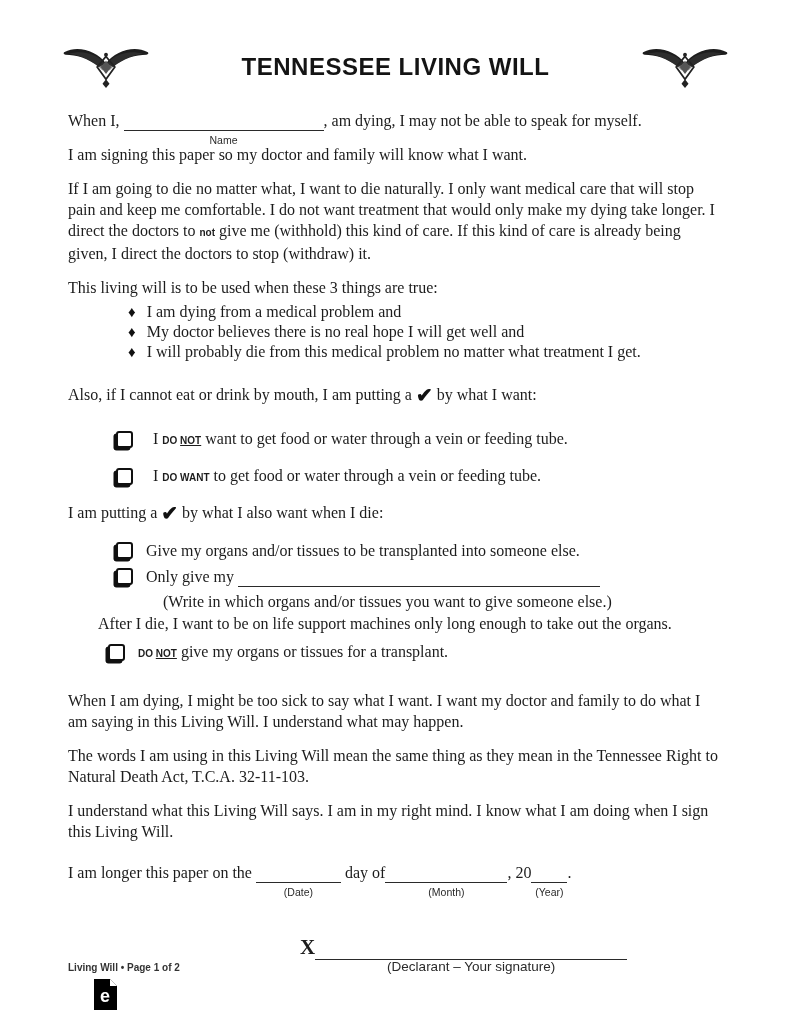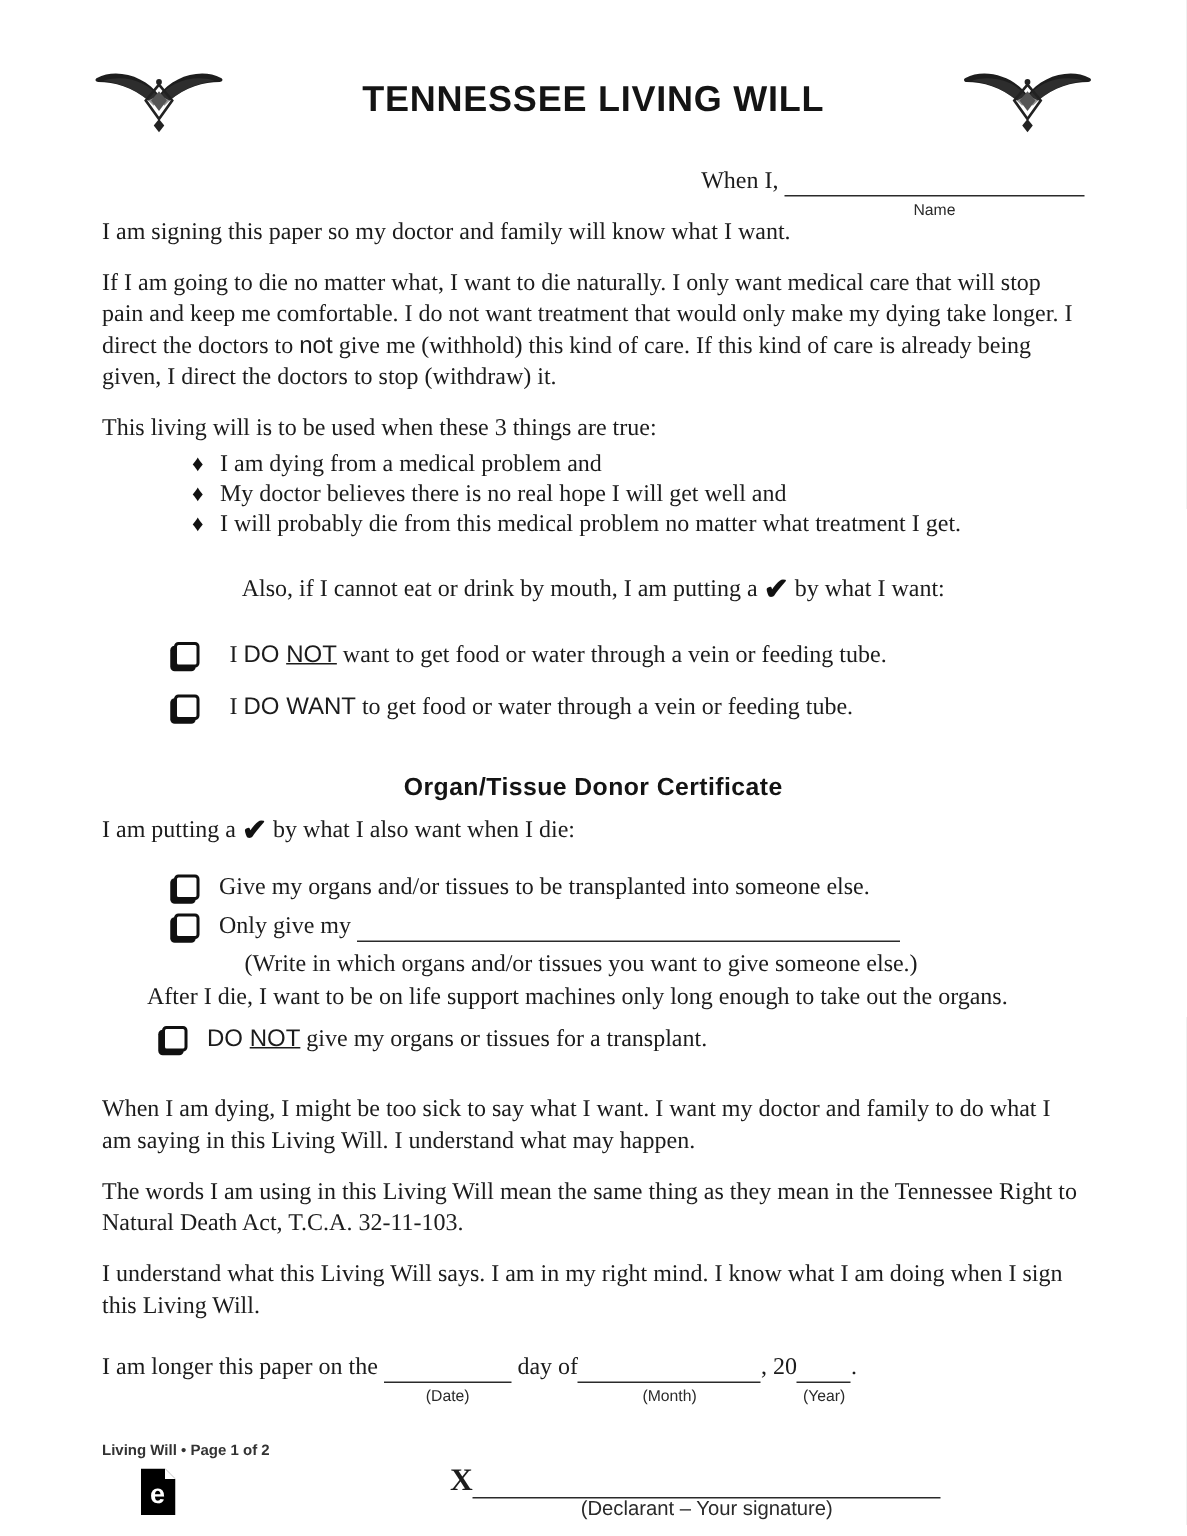"When I," .intro { text-align: right -> none }
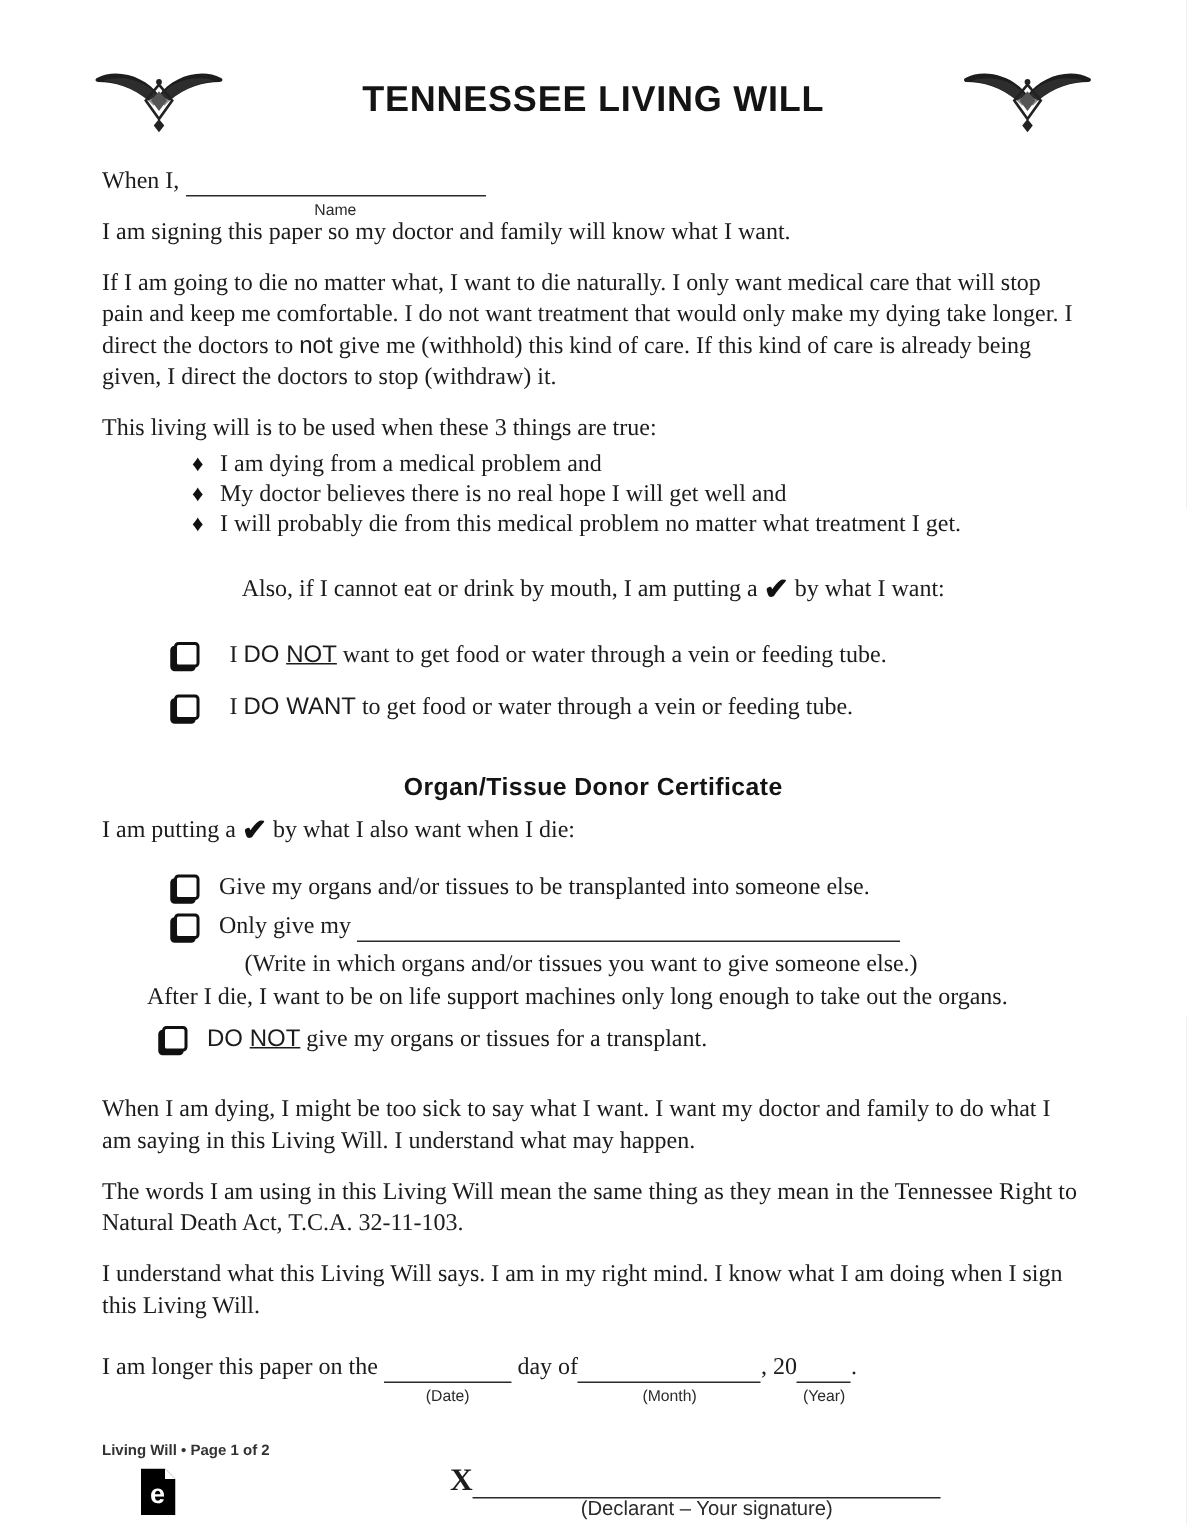", am dying, I may" span { html: none -> <span>, am dying, I may not be able to speak for myself.</span> }
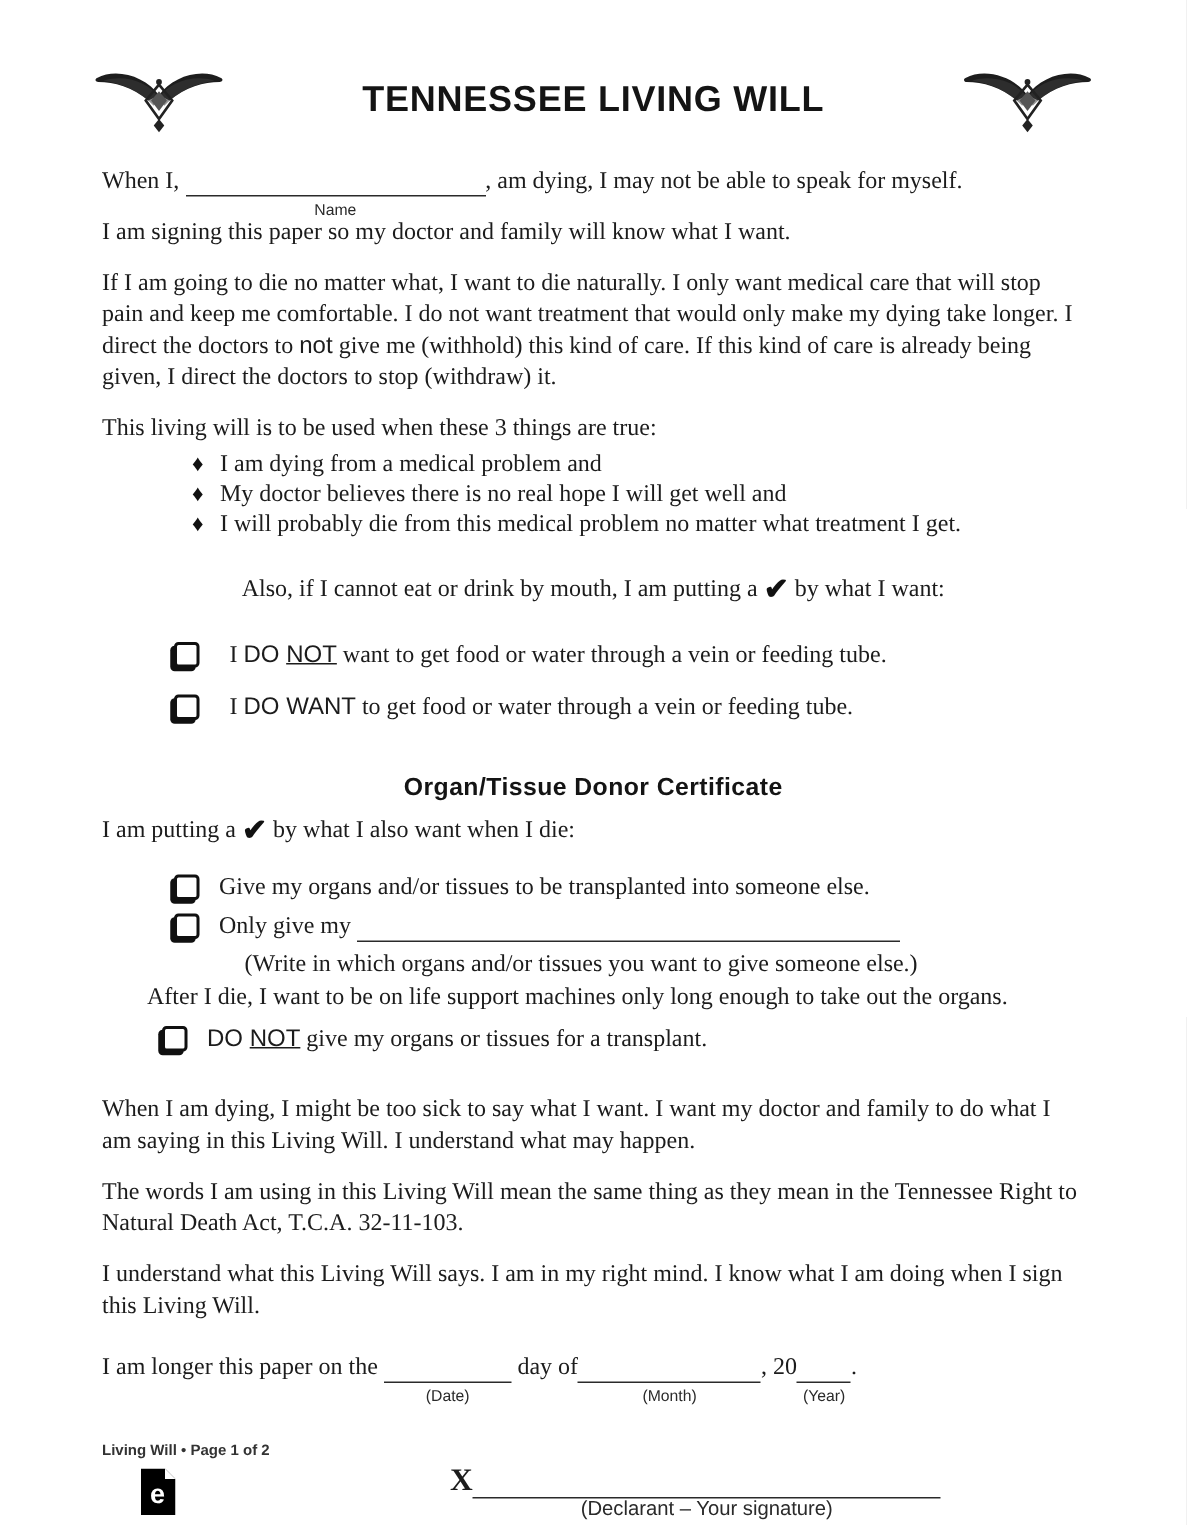"not" .bsans { font-size: 16px -> 10px; font-weight: normal -> bold }
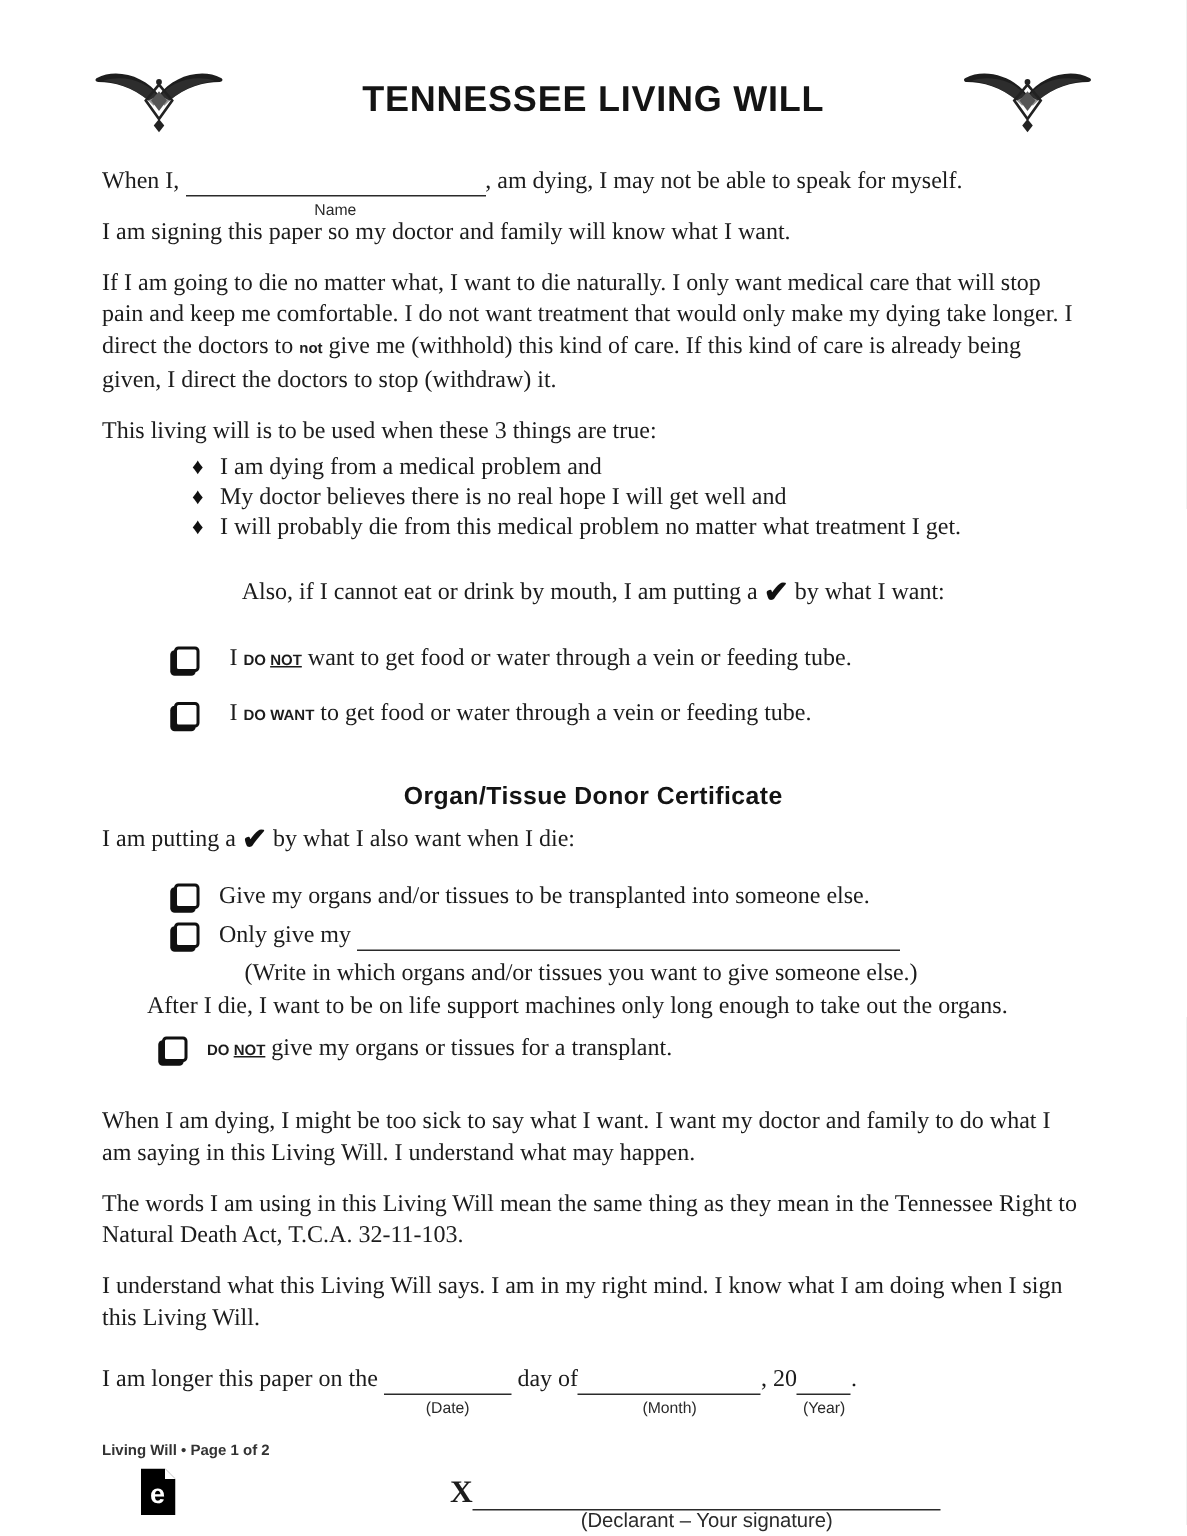"Also, if I cannot eat" p { text-align: center -> none }
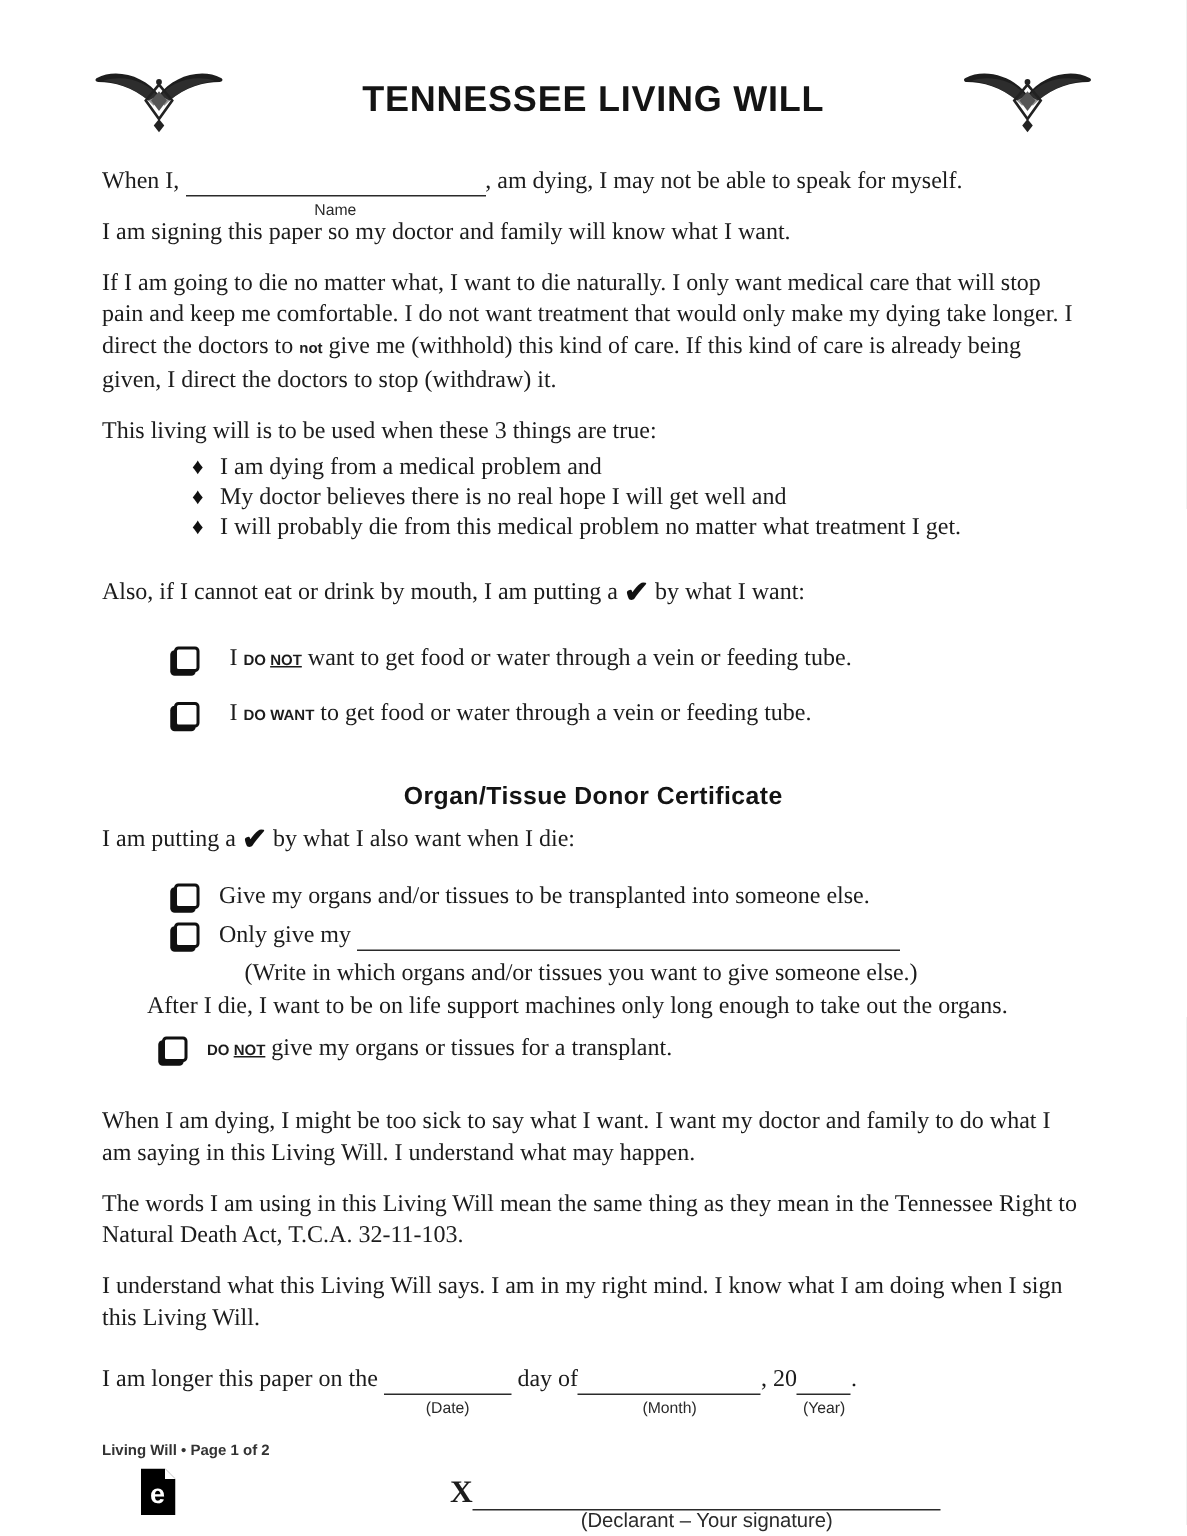"Organ/Tissue Donor Certificate" div.donor-head { html: <div>Organ/Tissue Donor Certificate</div> -> none }
